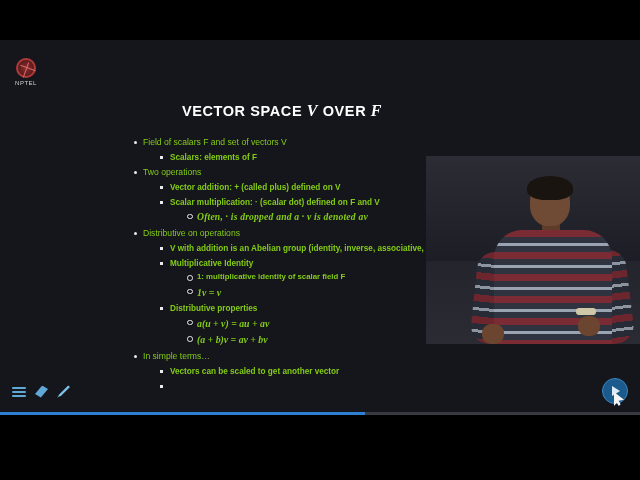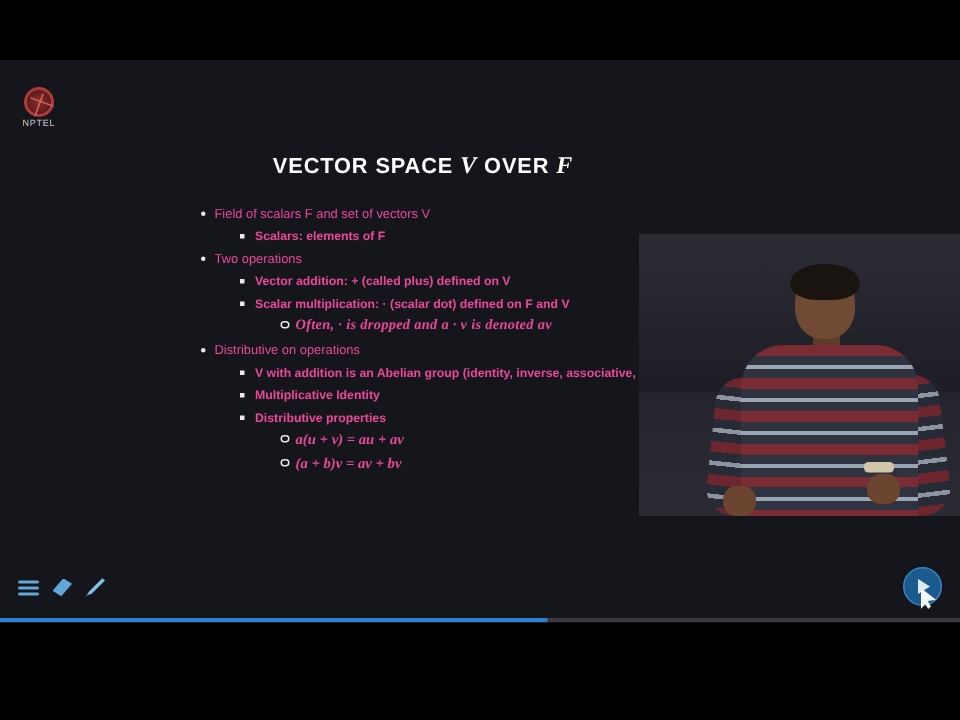"Field of scalars F and" .bullets { color: #ec4899 -> #84cc16 }
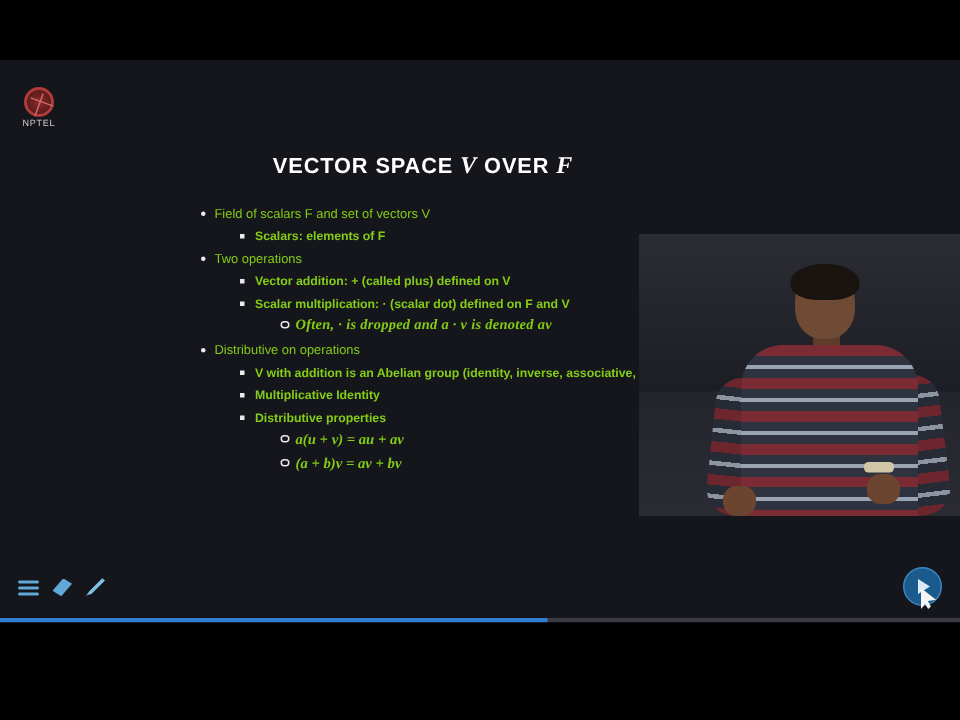"1: multiplicative identity of scalar" ul.sub { html: none -> <ul> <li> <span>1: multiplicative identity of scalar field F</span> </li> <li> <span>1v = v</span> </li> </ul> }
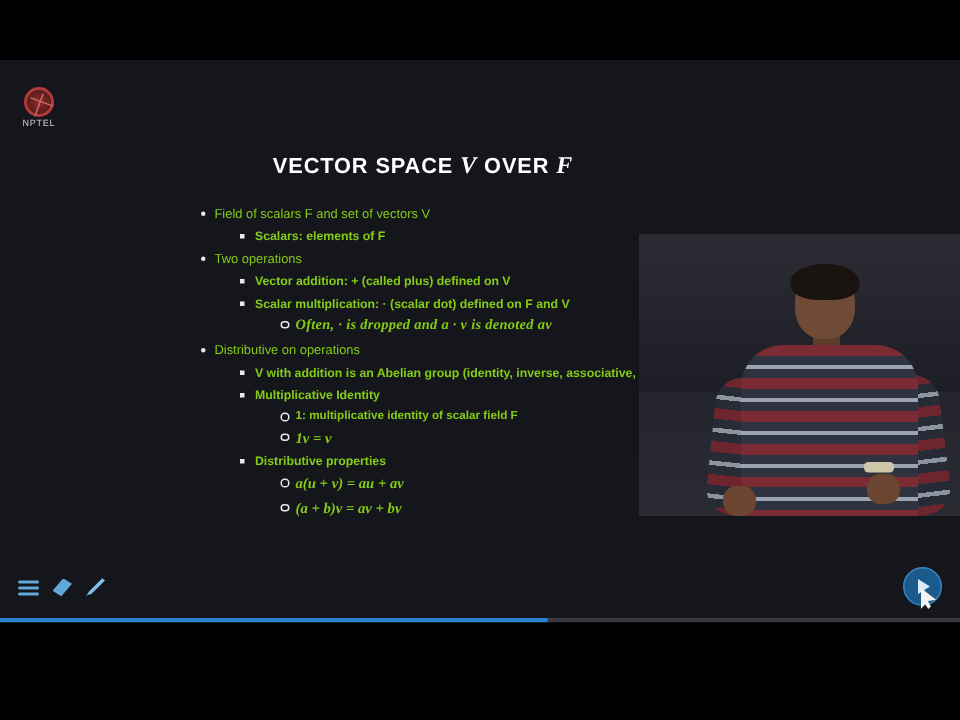"In simple terms…" li.l1 { html: none -> <li> <span>In simple terms…</span> <ul> <li> <span>Vectors can be scaled to get another vector</span> </li> <li> </li> </ul> </li> }
